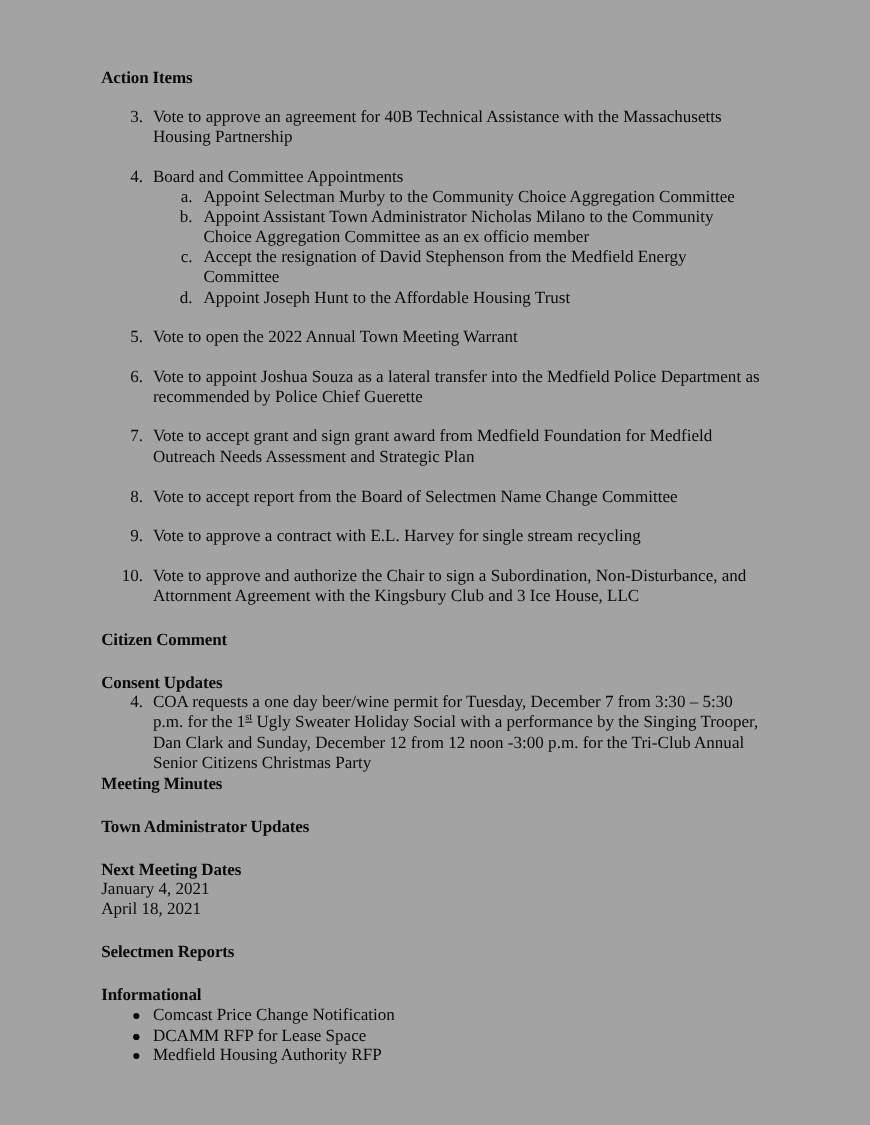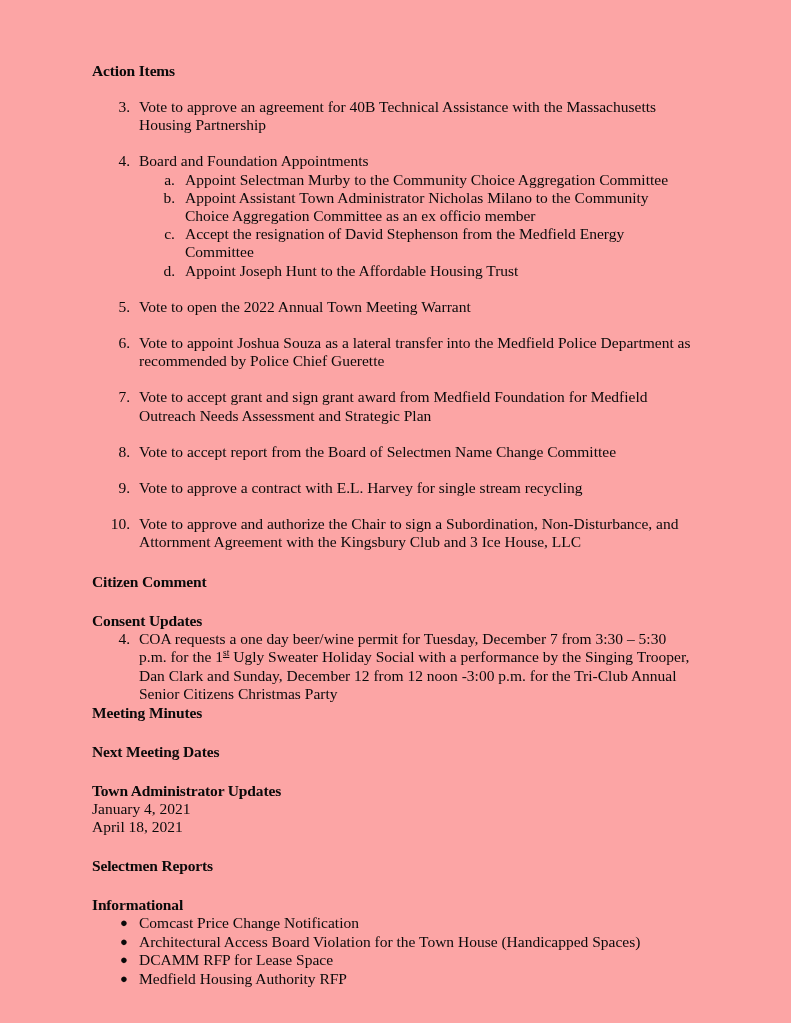"Action Items" .page { background: #fca5a5 -> #a3a3a3 }
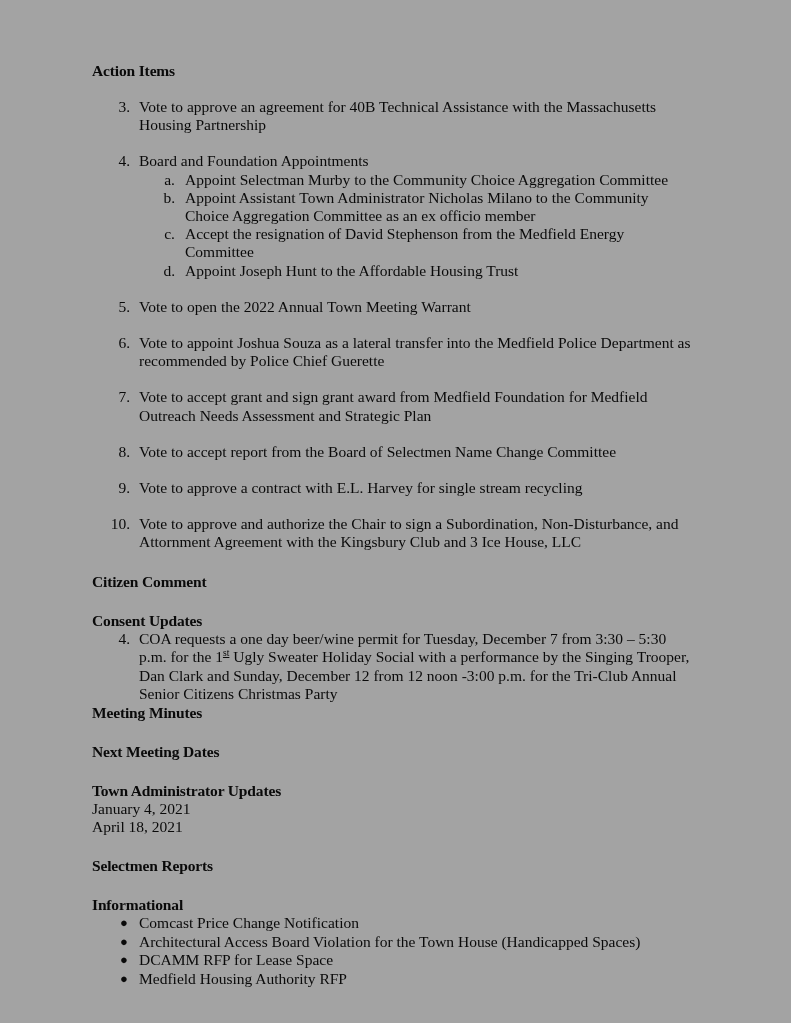"Board and Foundation Appointments" span.body { text: Foundation -> Committee }
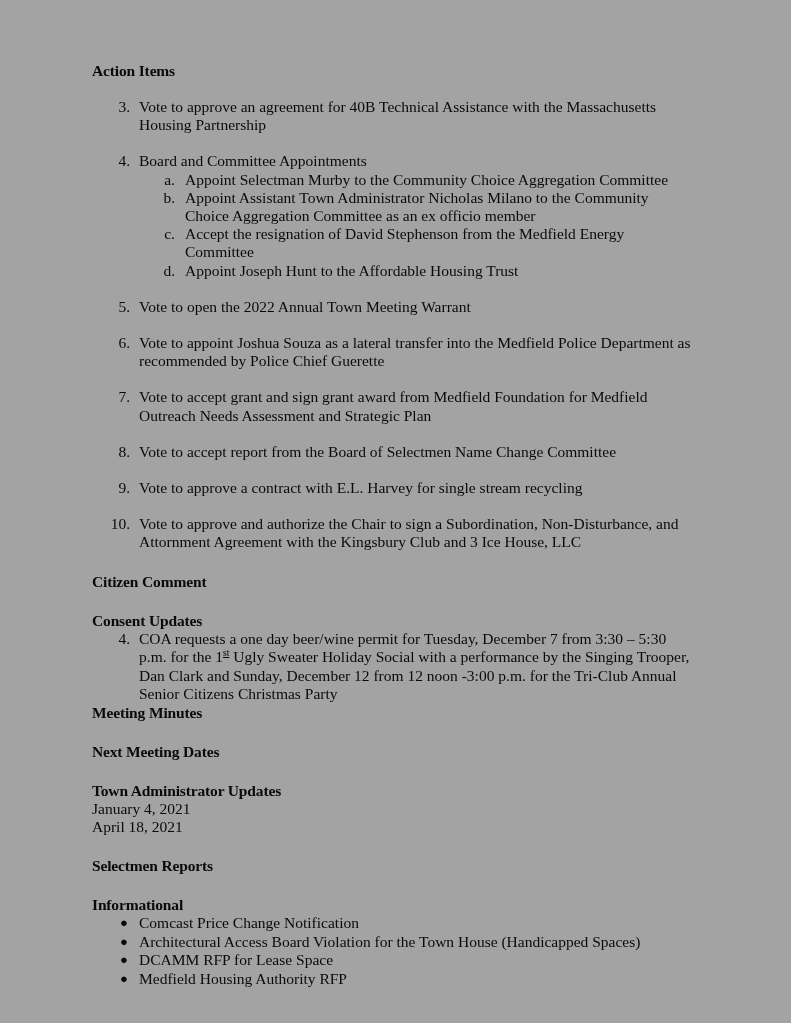"Next Meeting Dates" div.heading { order: before "Town Administrator Updates" -> after "Town Administrator Updates" }
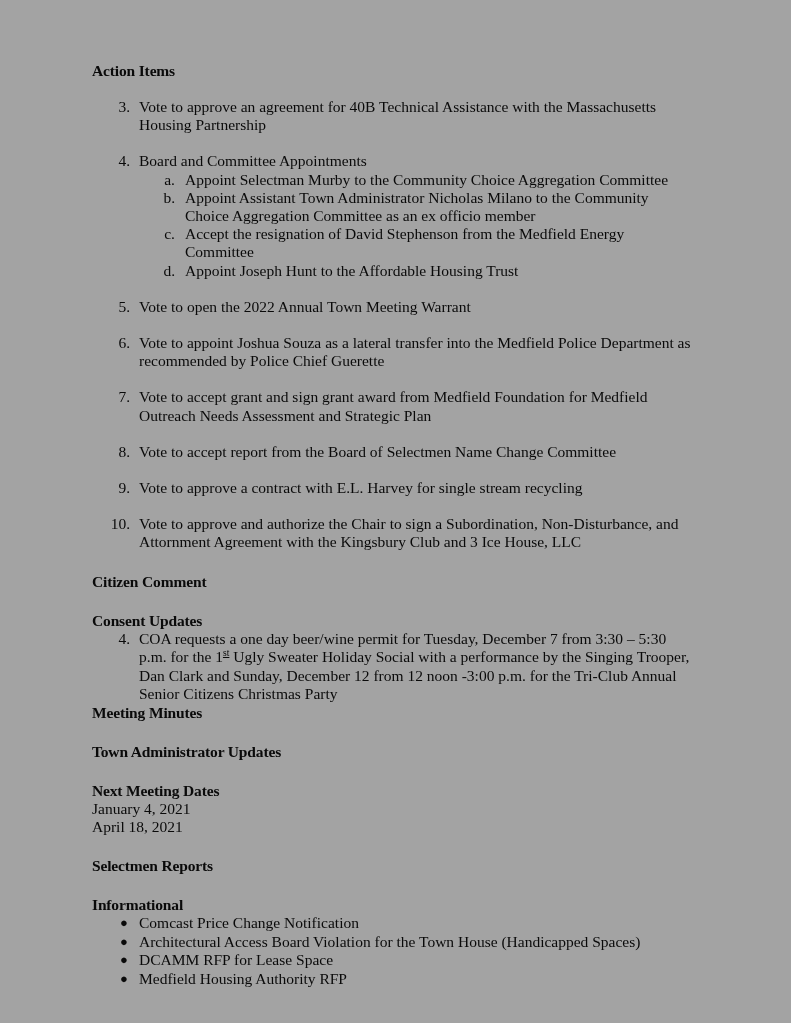"Architectural Access Board Violation for" span.body { html: <span>Architectural Access Board Violation for the Town House (Handicapped Spaces)</span> -> none }
